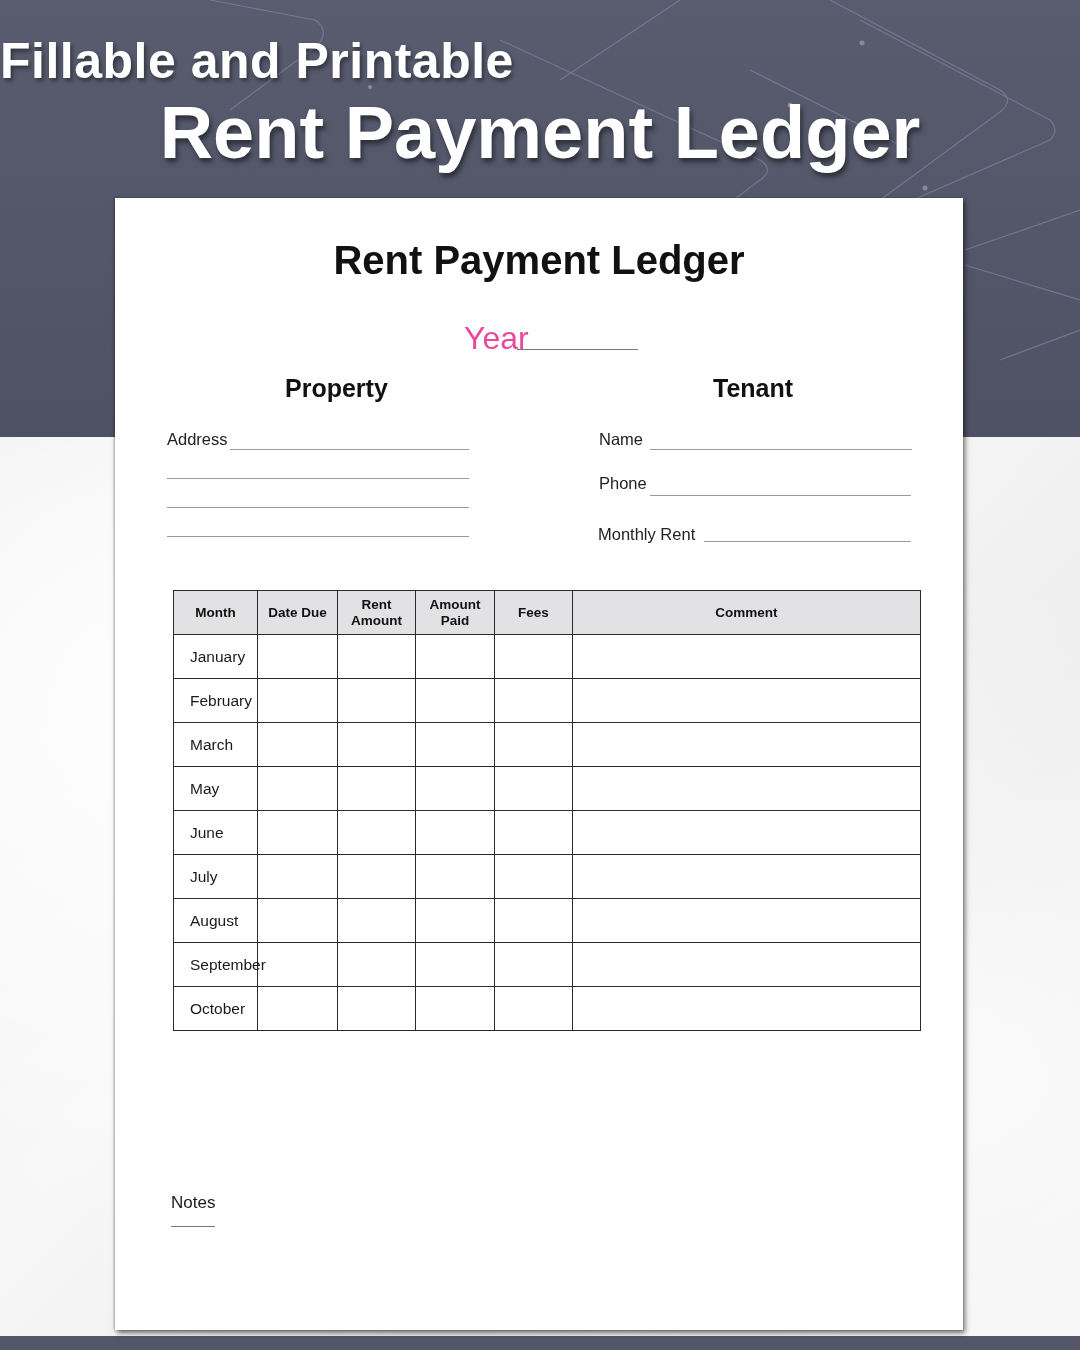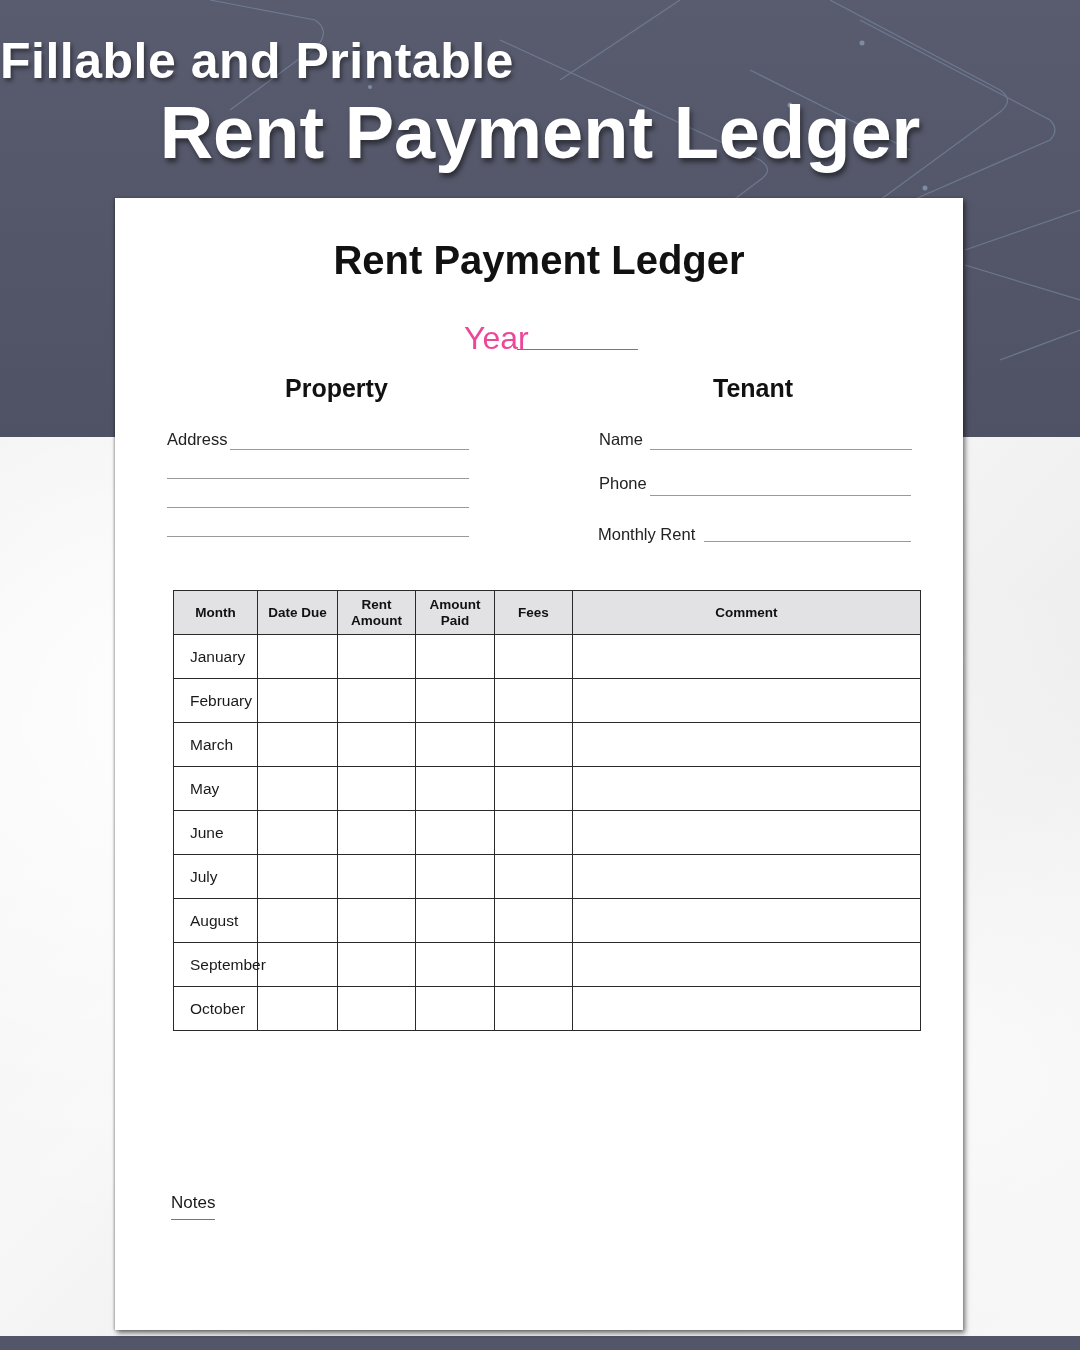"Notes" .notes { padding-bottom: 6px -> 13px }
